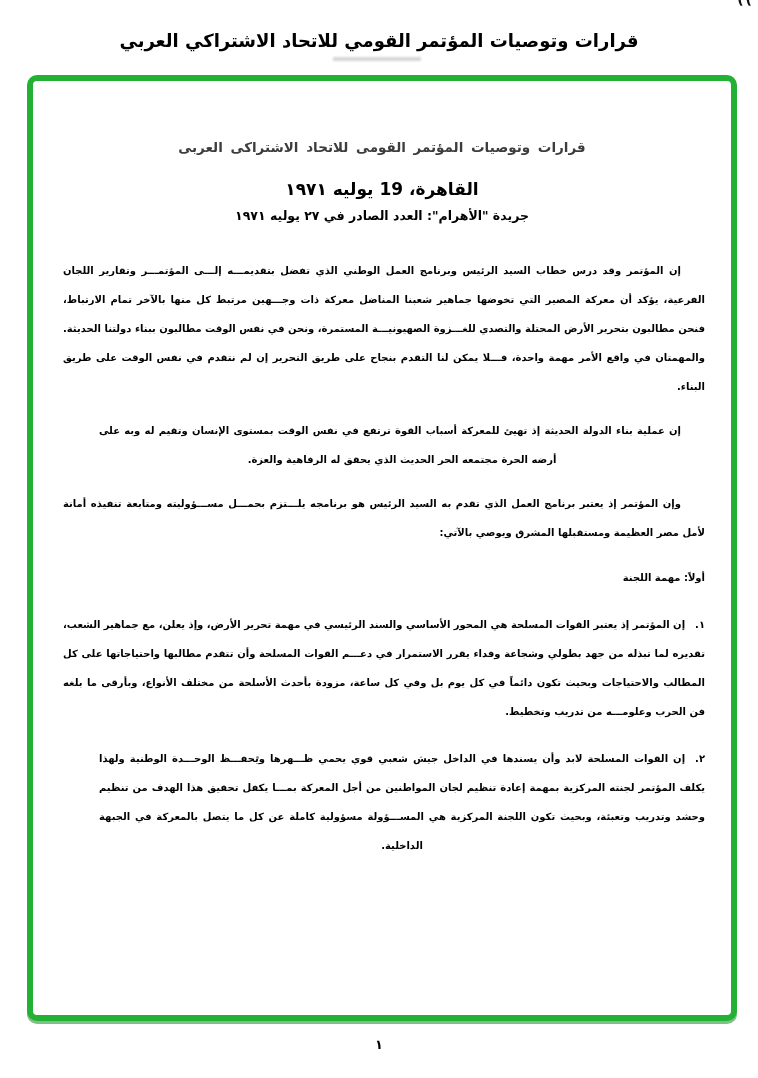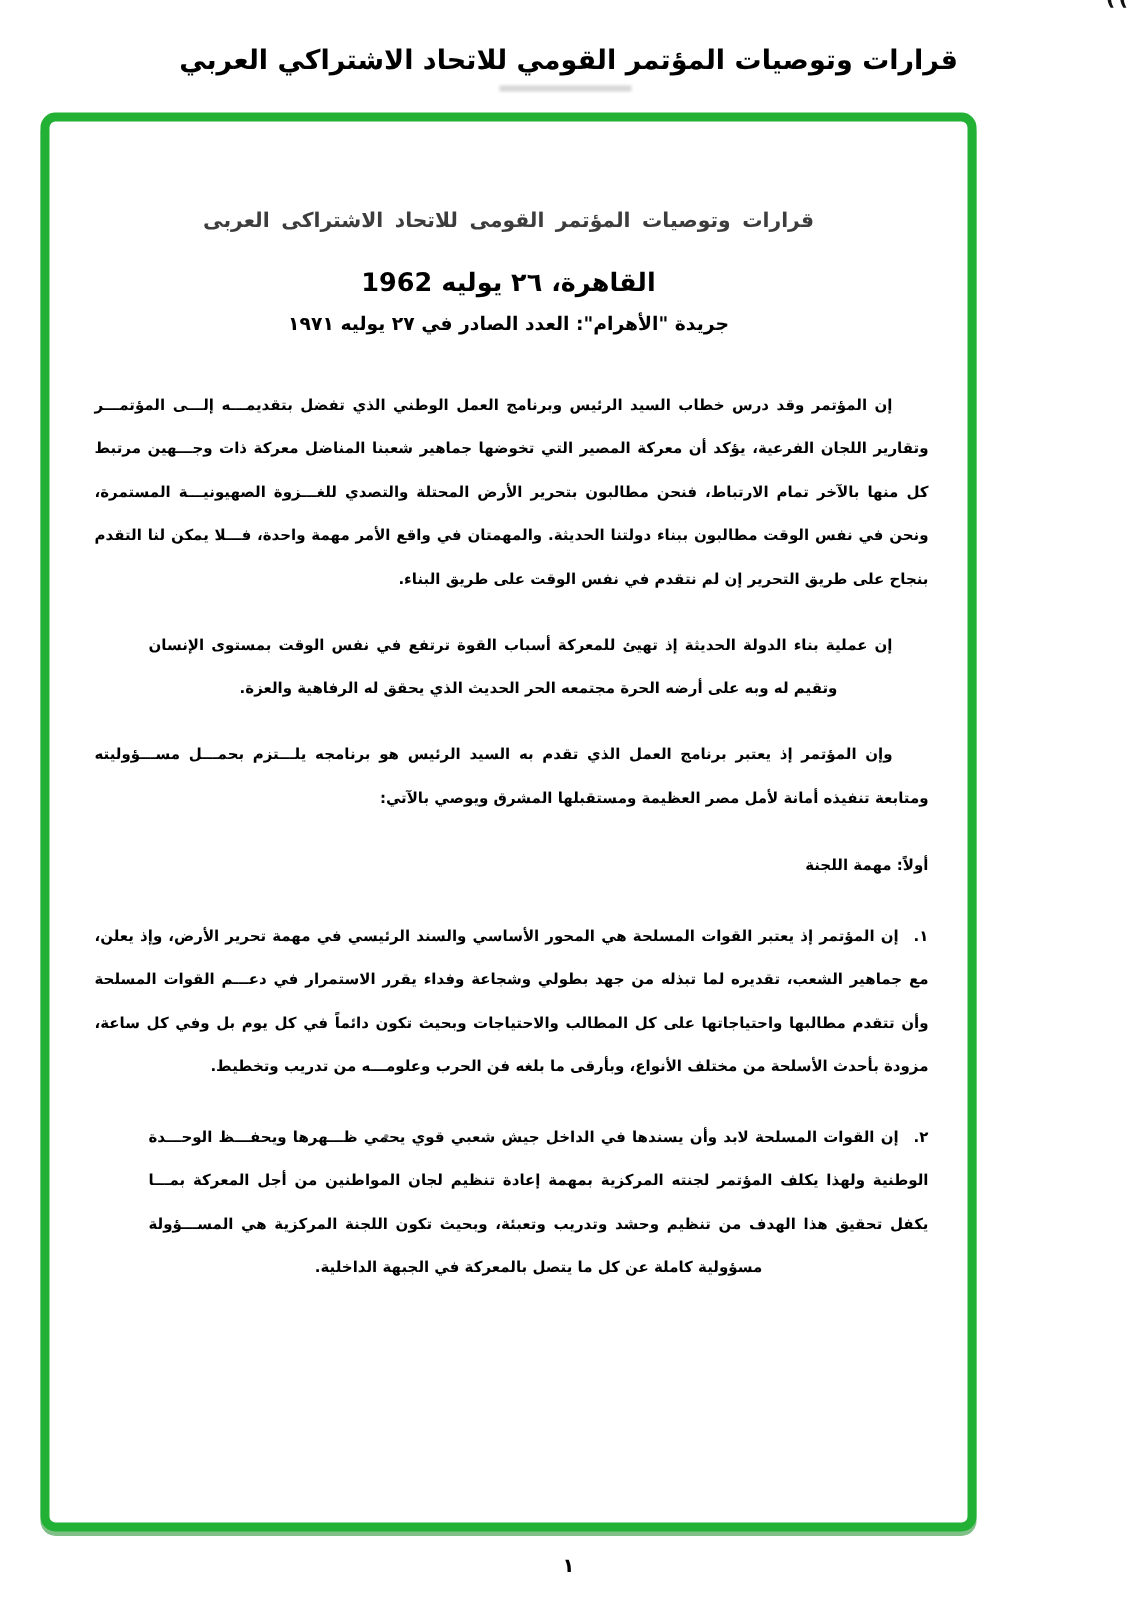"قرارات وتوصيات المؤتمر القومى للاتحاد" .green-box { width: 624px -> 710px }
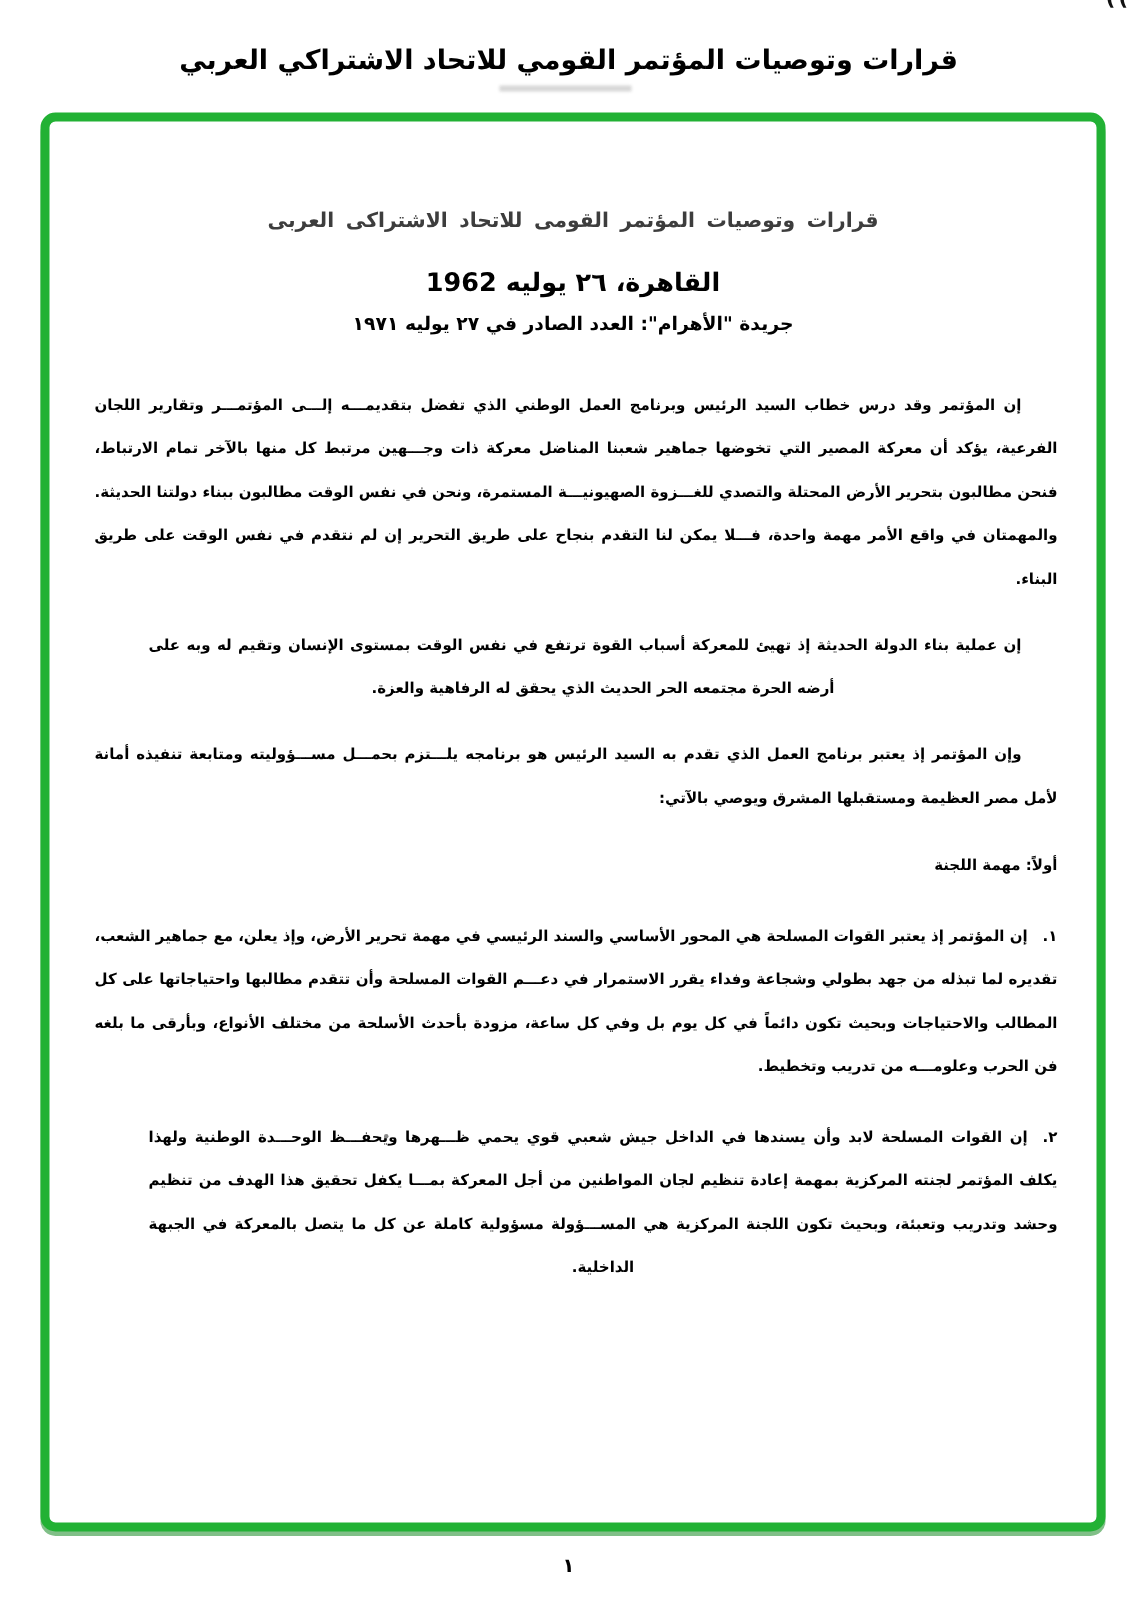"القاهرة، ٢٦ يوليه 1962" div.dateline { text: ٢٦ يوليه 1962 -> 19 يوليه ١٩٧١ }
